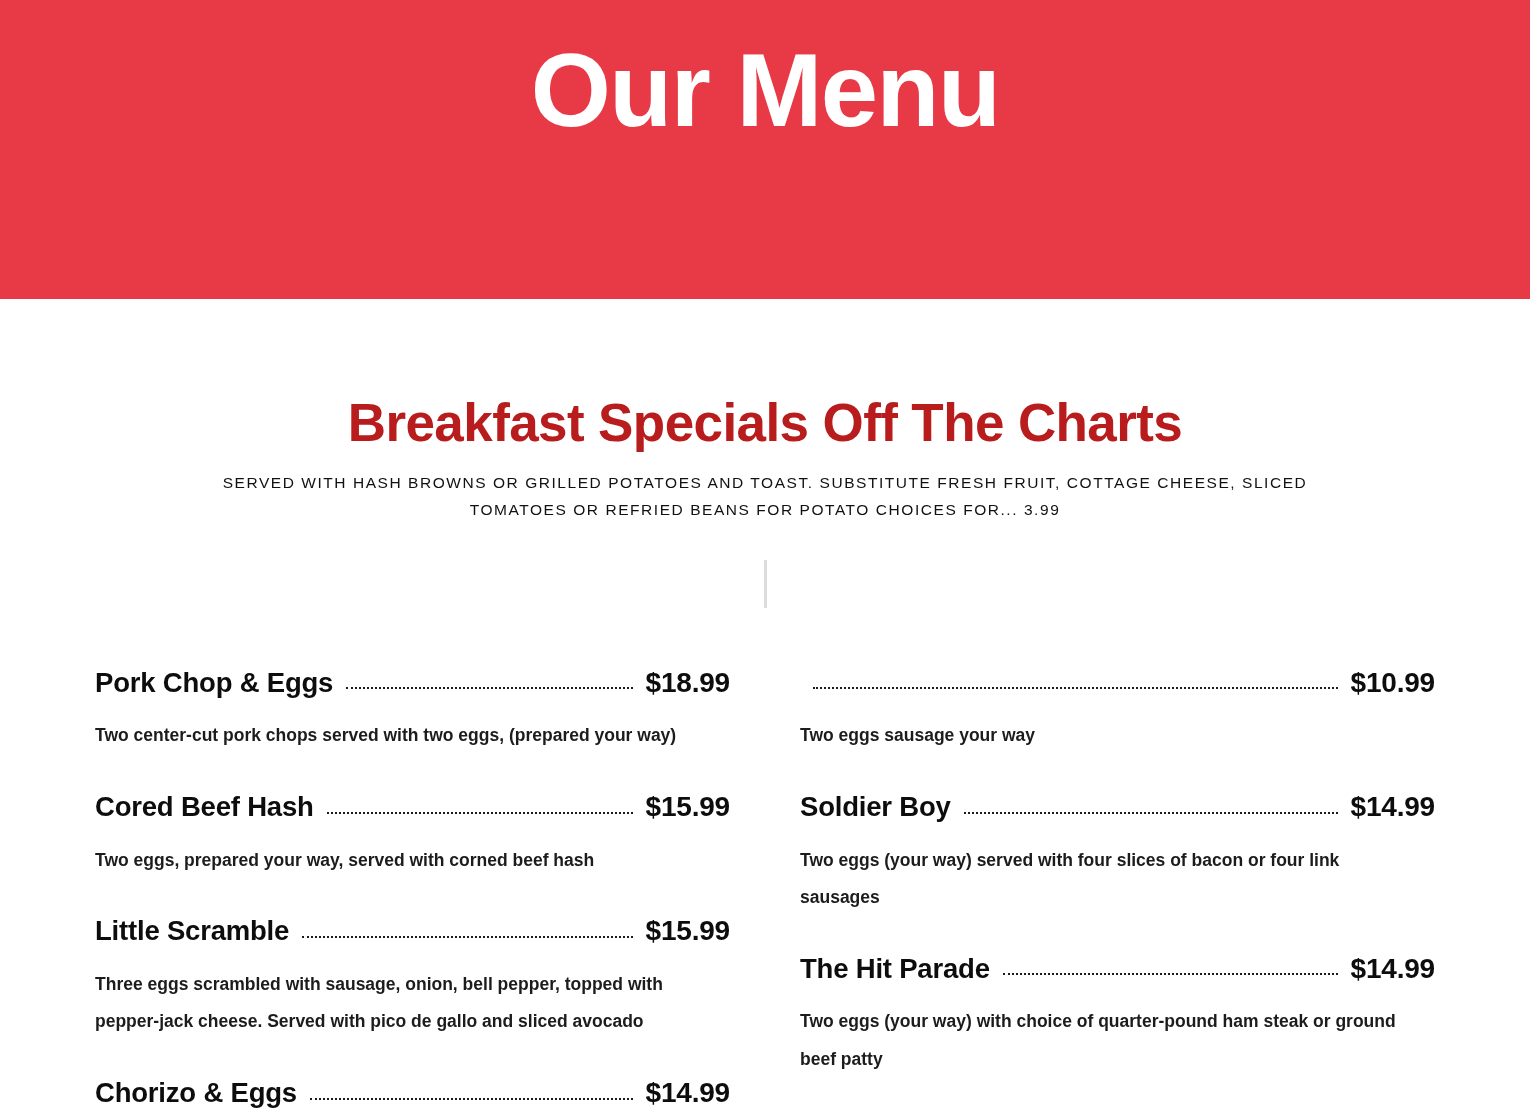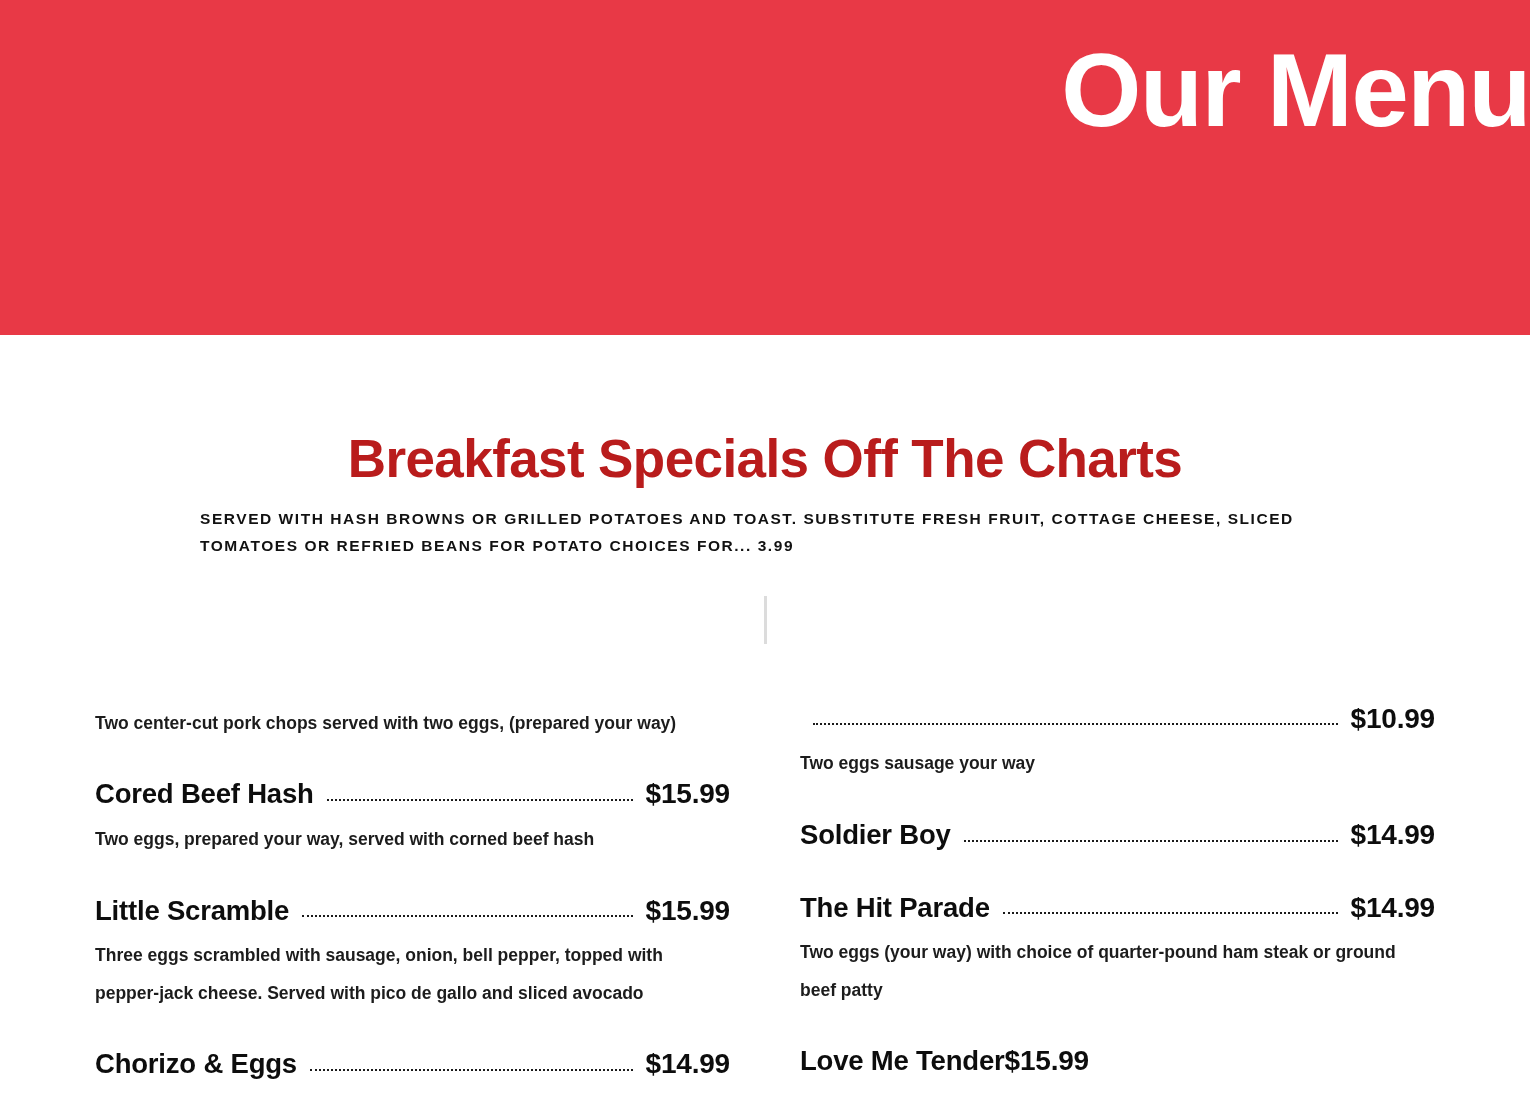"Our Menu" .banner { height: 335px -> 299px; justify-content: flex-end -> center }
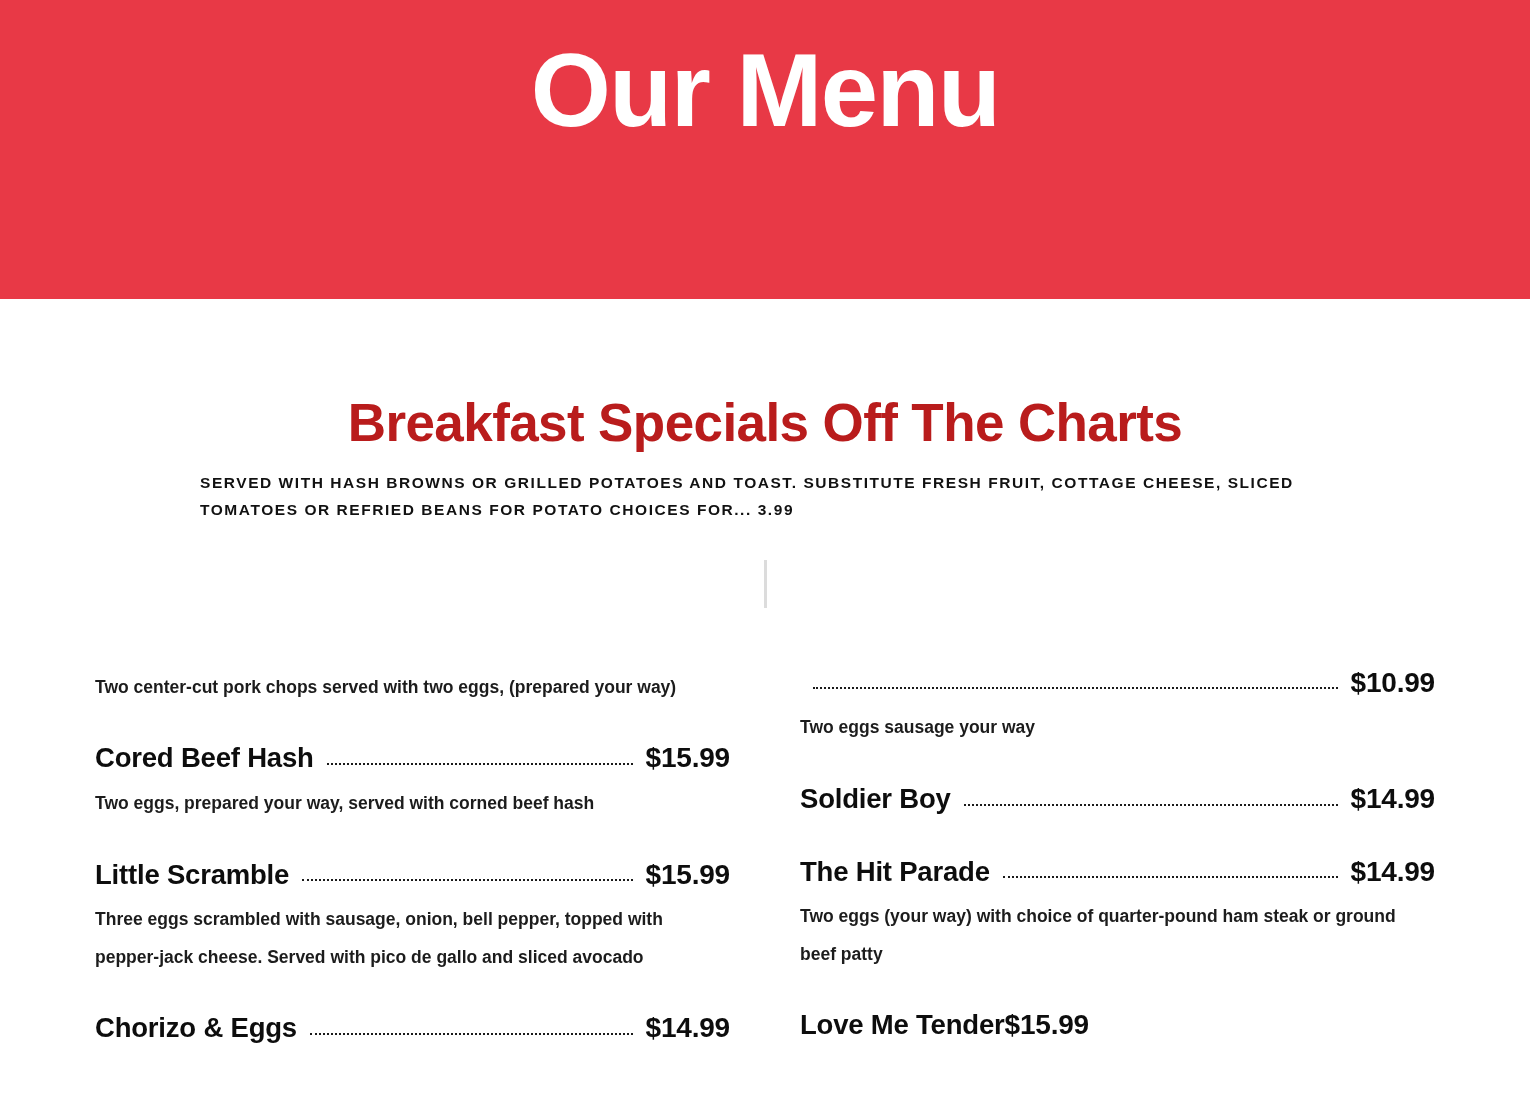"SERVED WITH HASH BROWNS OR" .section-subtitle { font-weight: 700 -> 400; text-align: left -> center }
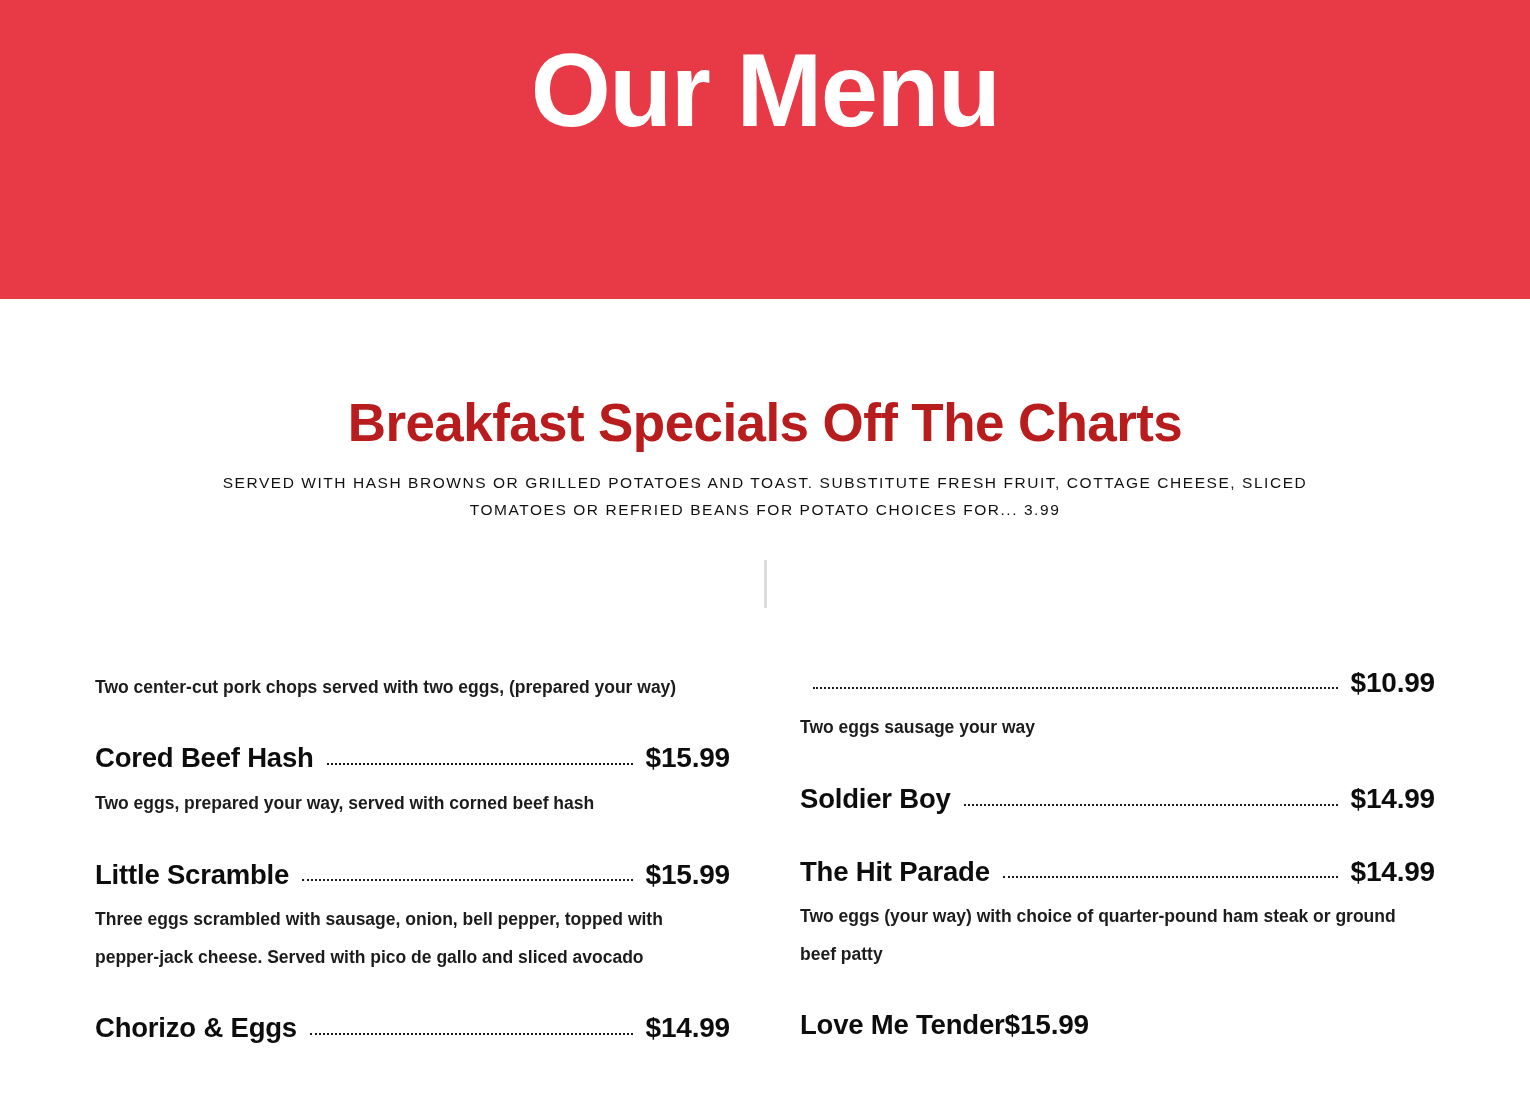"Pork Chop & Eggs" div.item-head { html: none -> <div> <span>Pork Chop &amp; Eggs</span> <span></span> <span>$18.99</span> </div> }
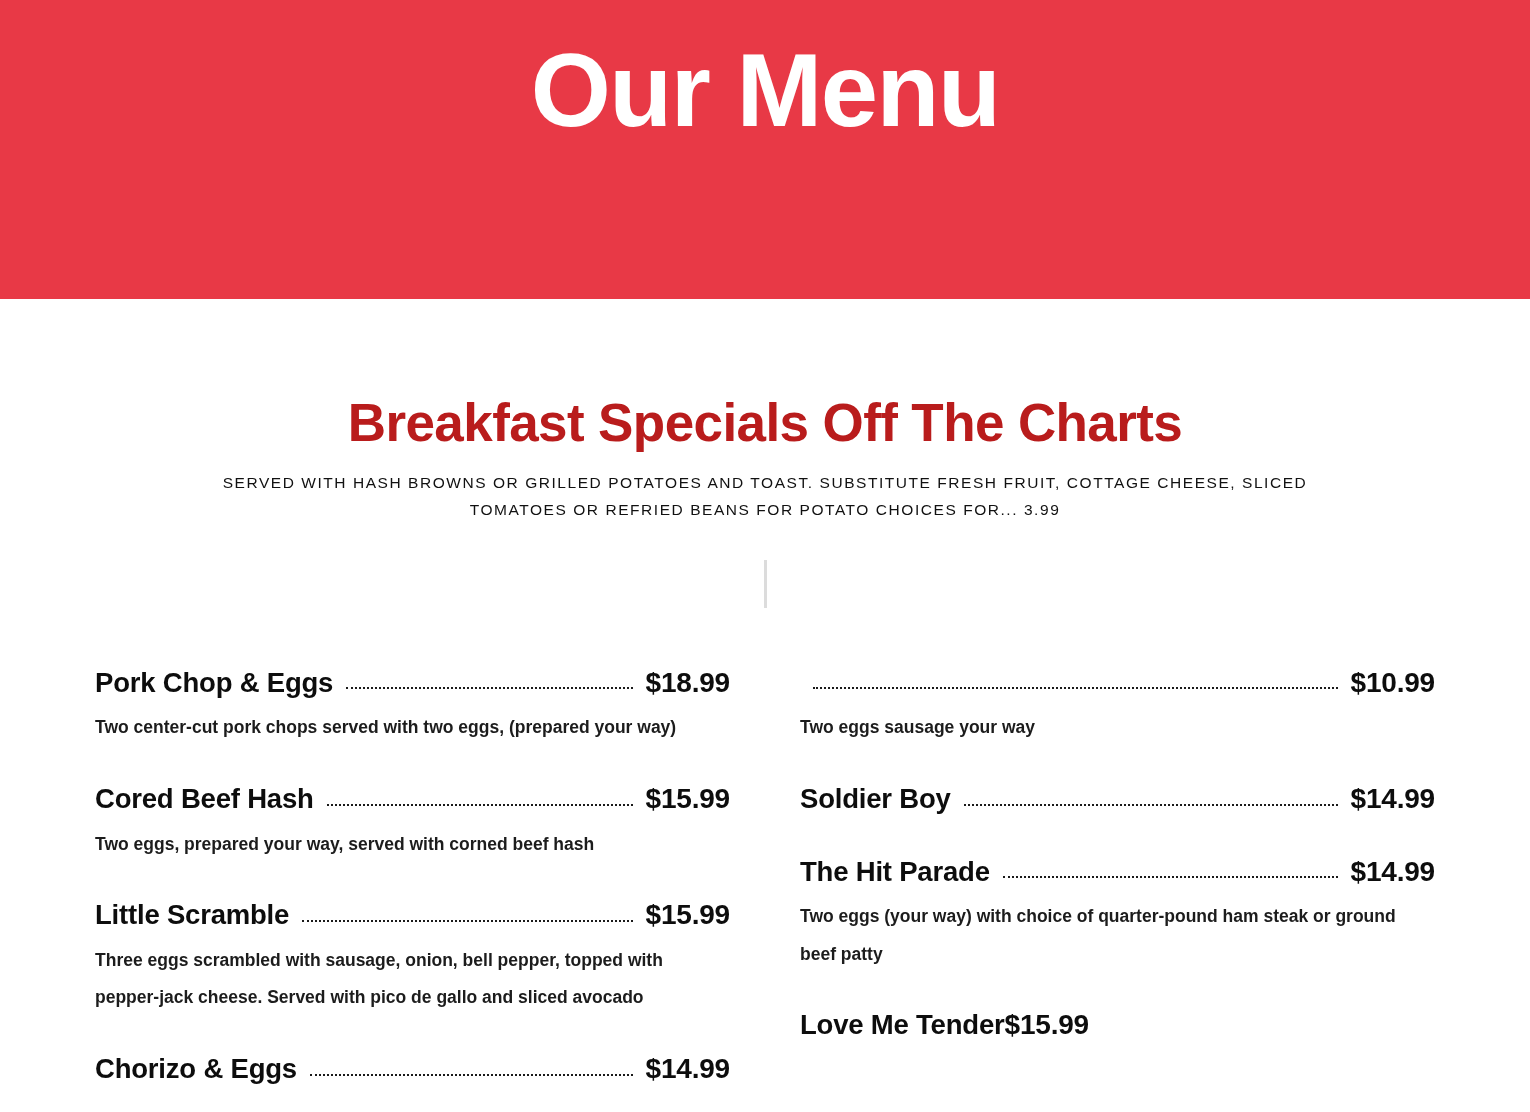"Two center-cut pork chops served" .item-desc { margin-top: 6px -> 14px }
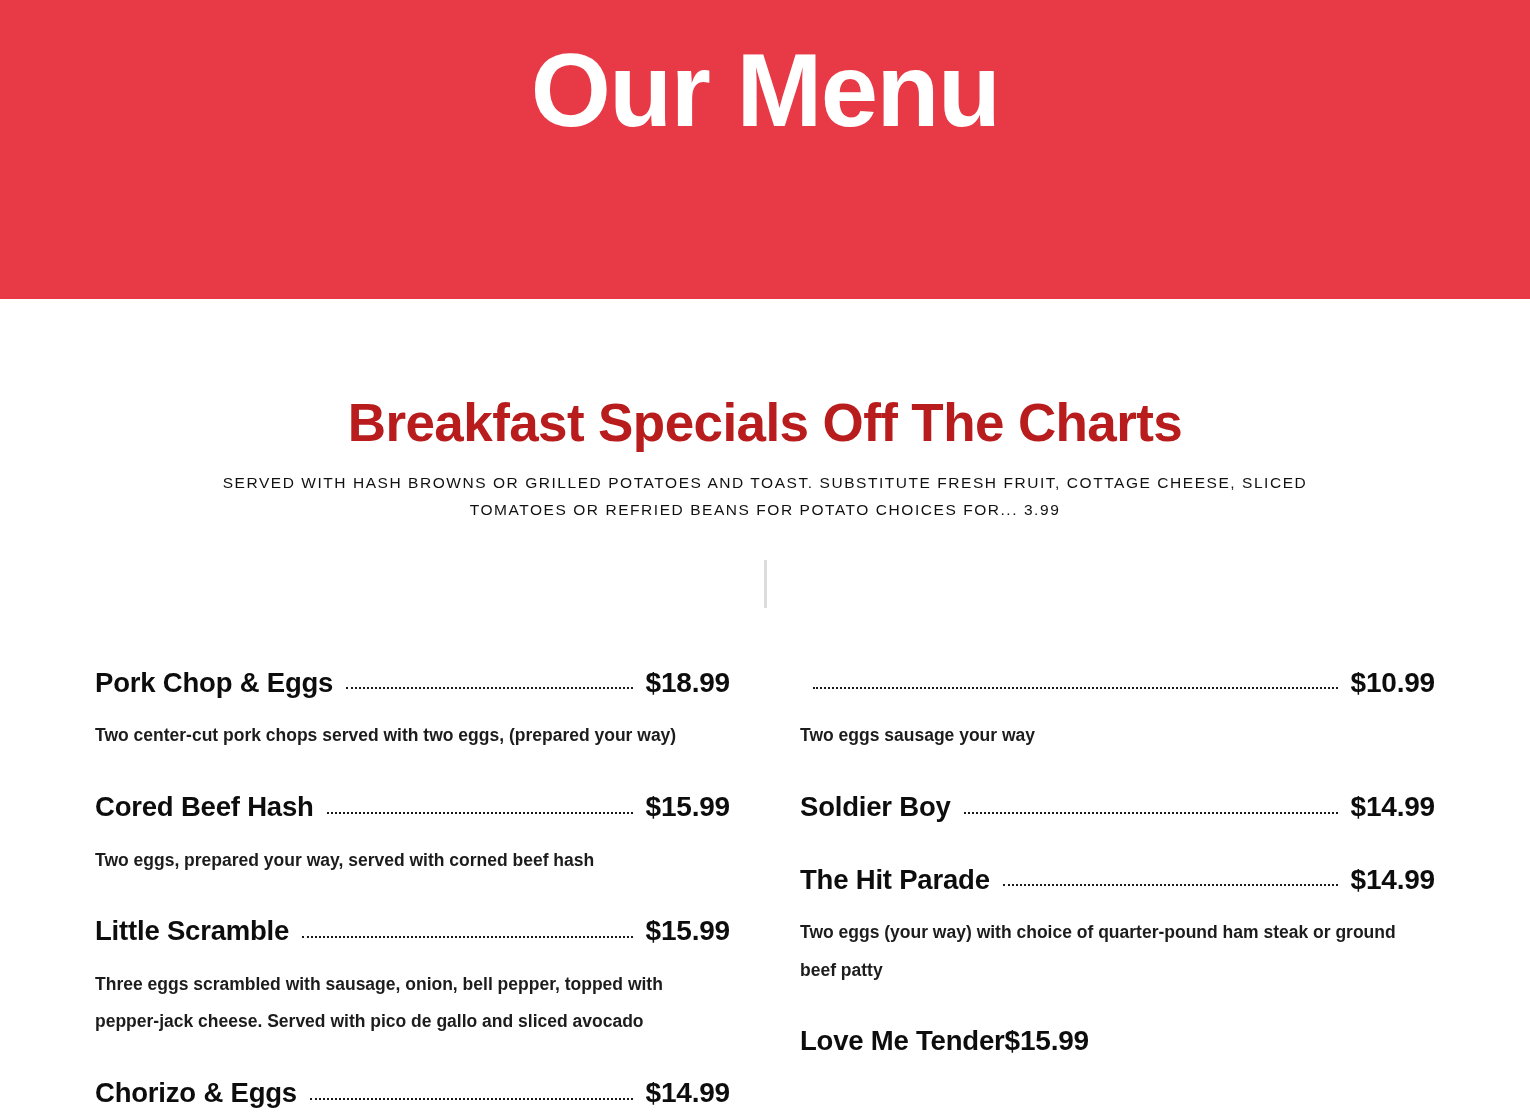"Two eggs (your way) served" p.item-desc { html: none -> <p>Two eggs (your way) served with four slices of bacon or four link sausages</p> }
